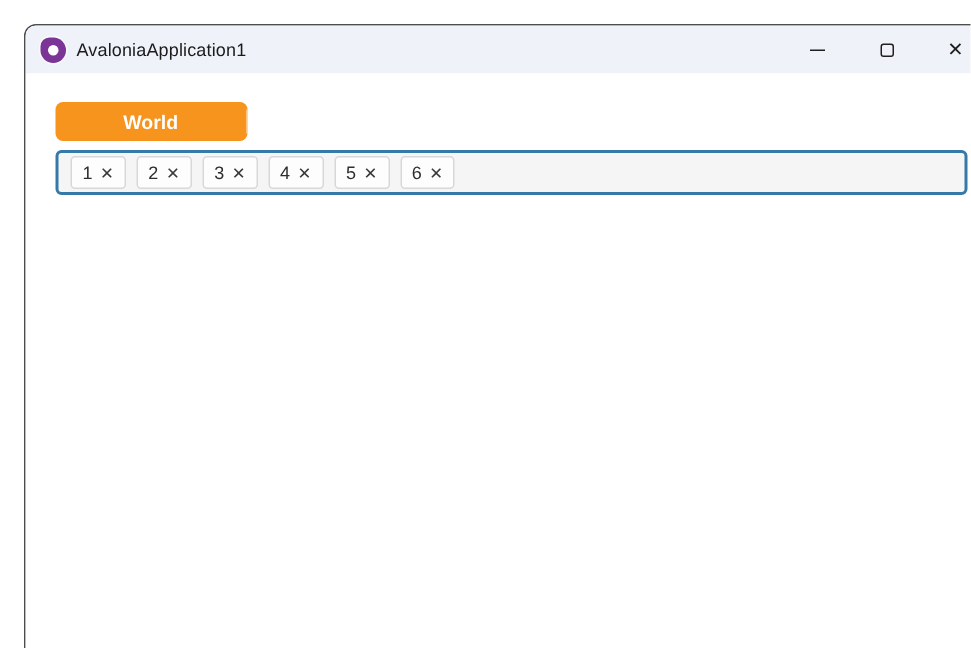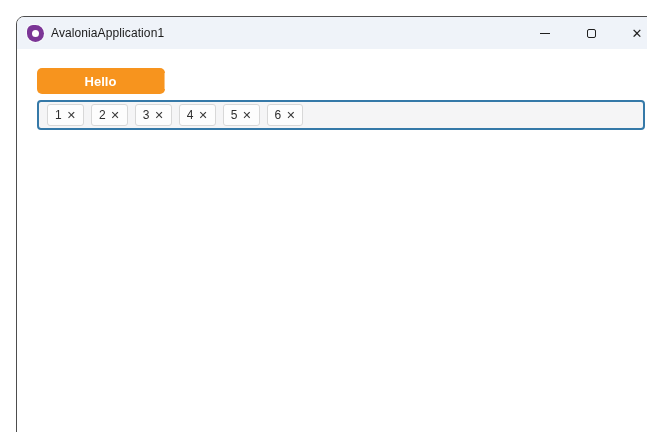"Hello" div.tab { text: Hello -> World }
